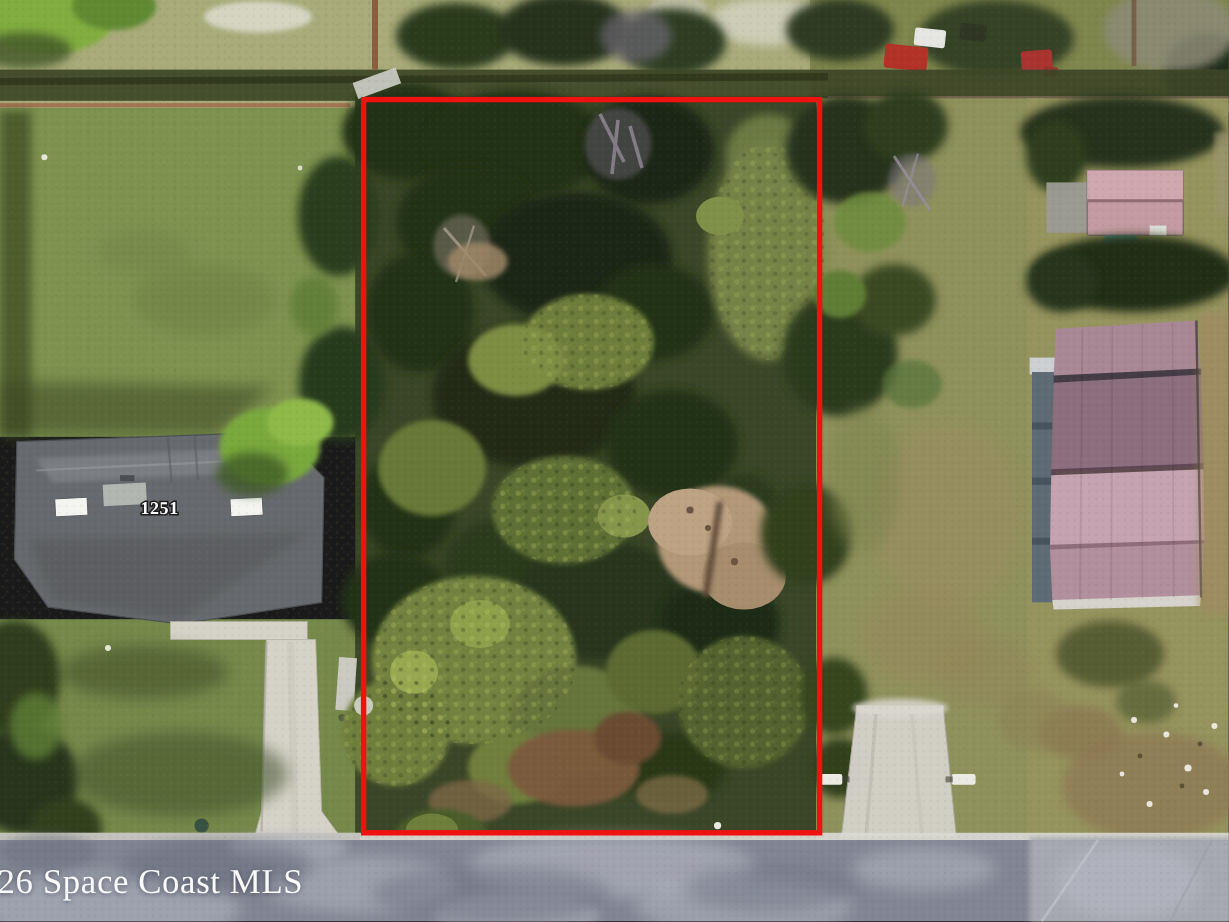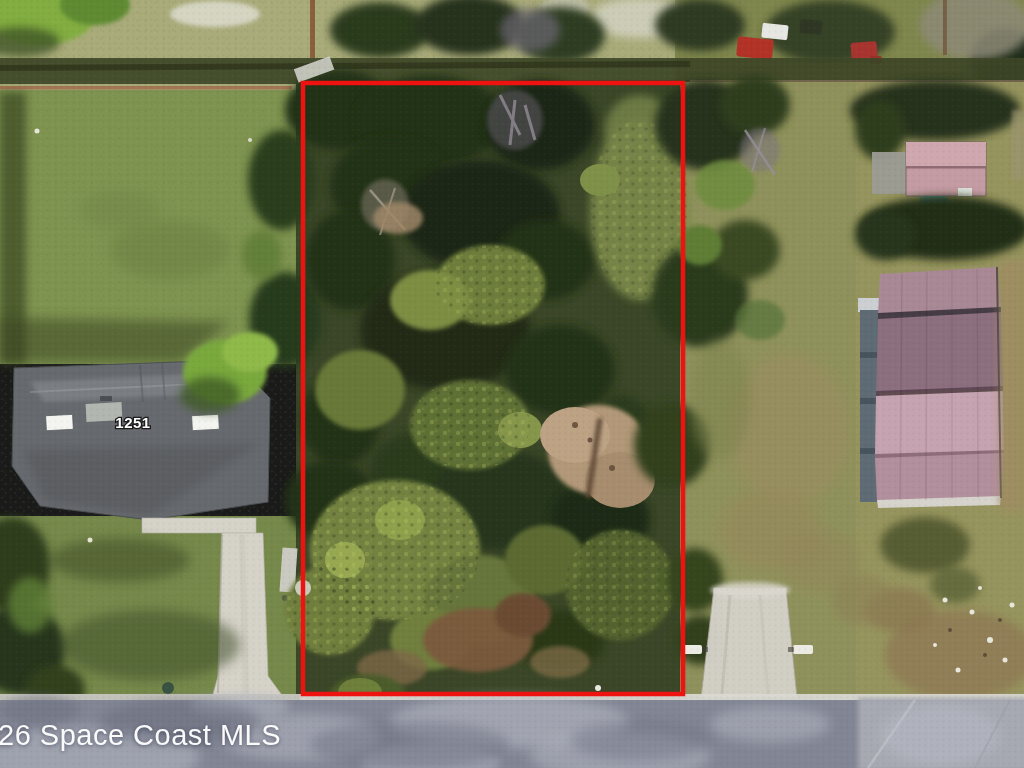"1251" .stage { font-family: Liberation Sans, sans-serif -> Liberation Serif, serif }
